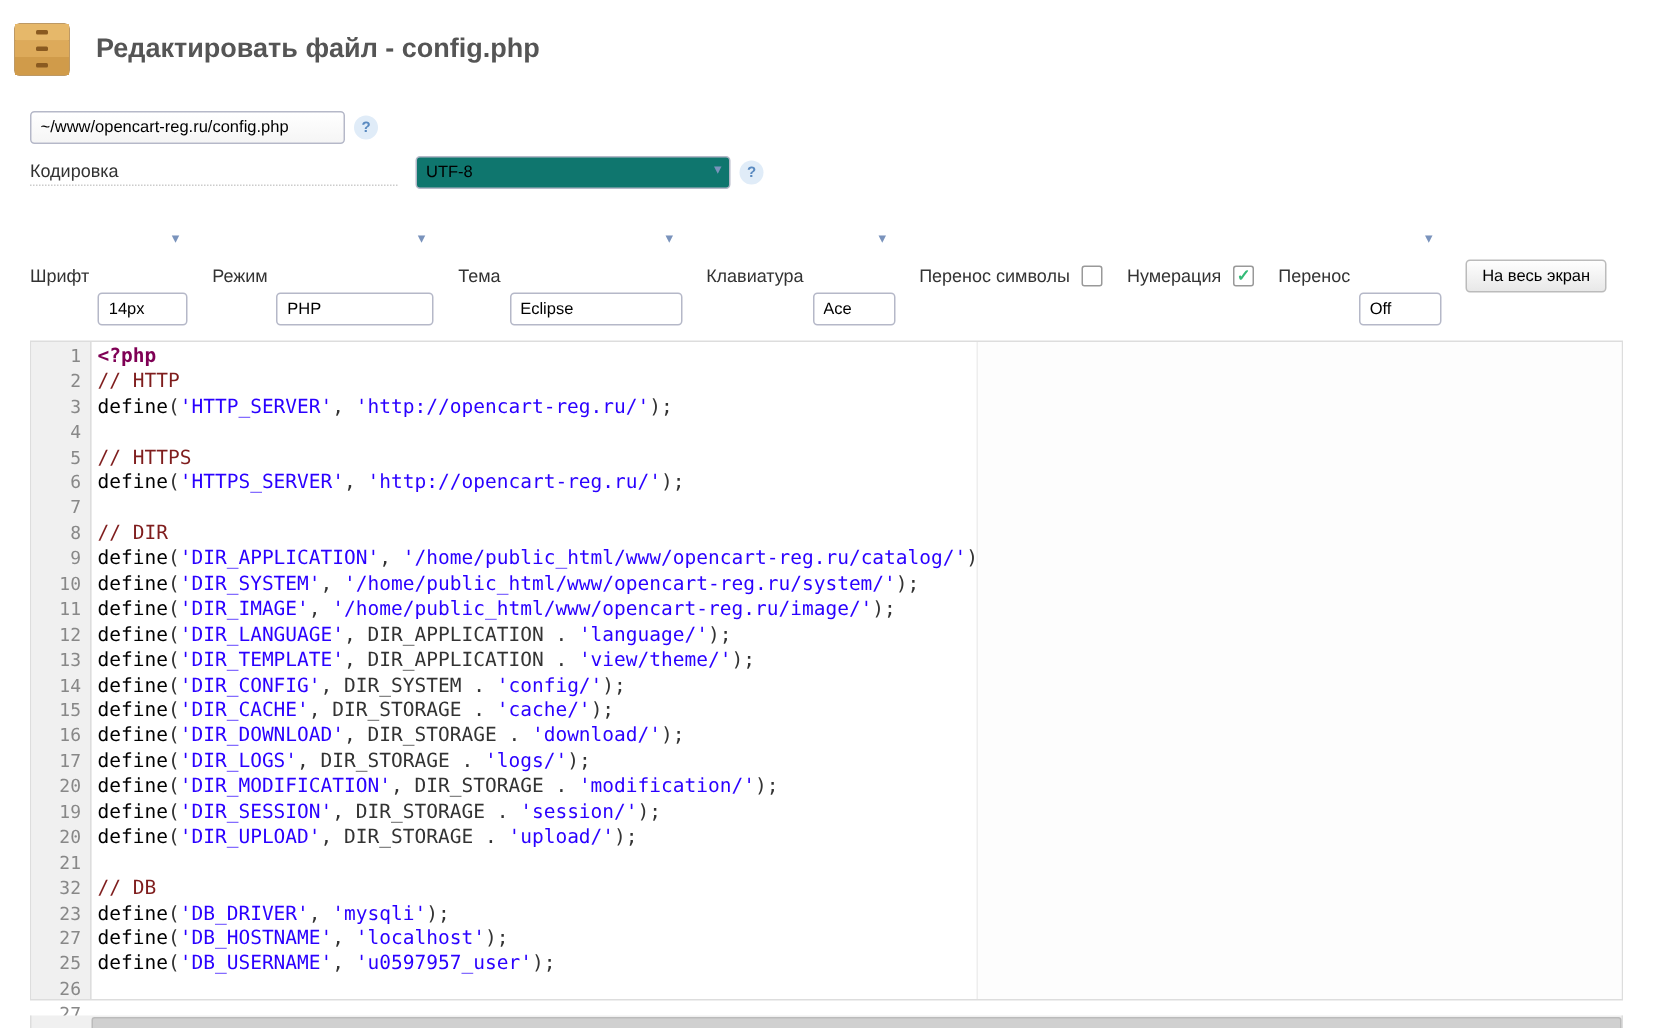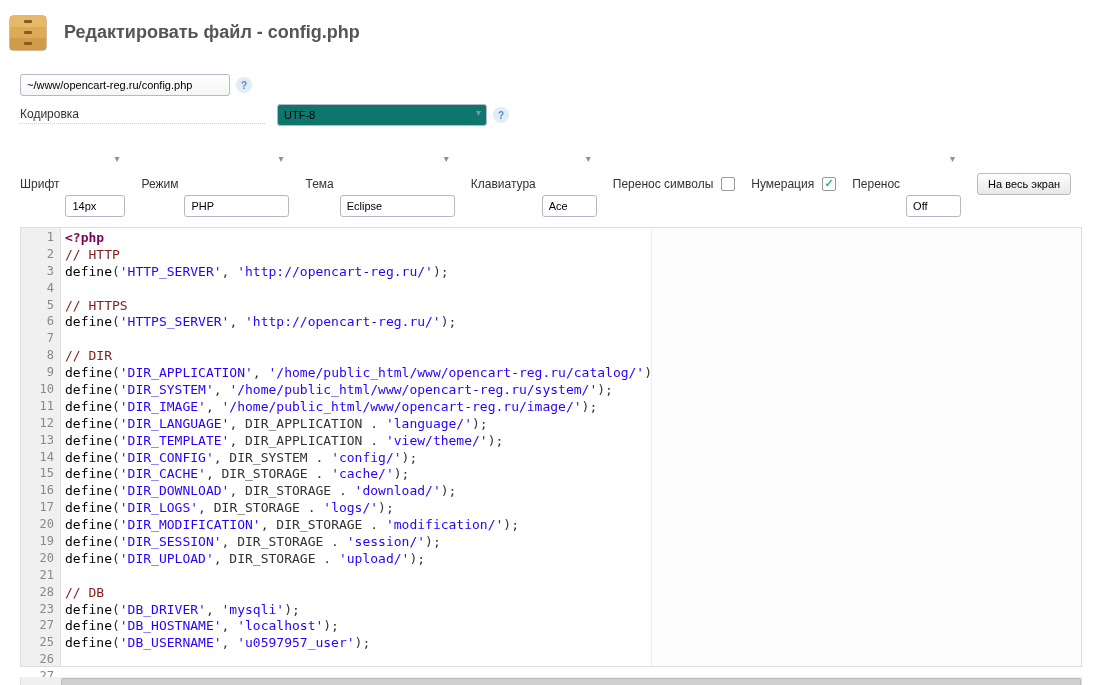"28" div { text: 28 -> 32 }
